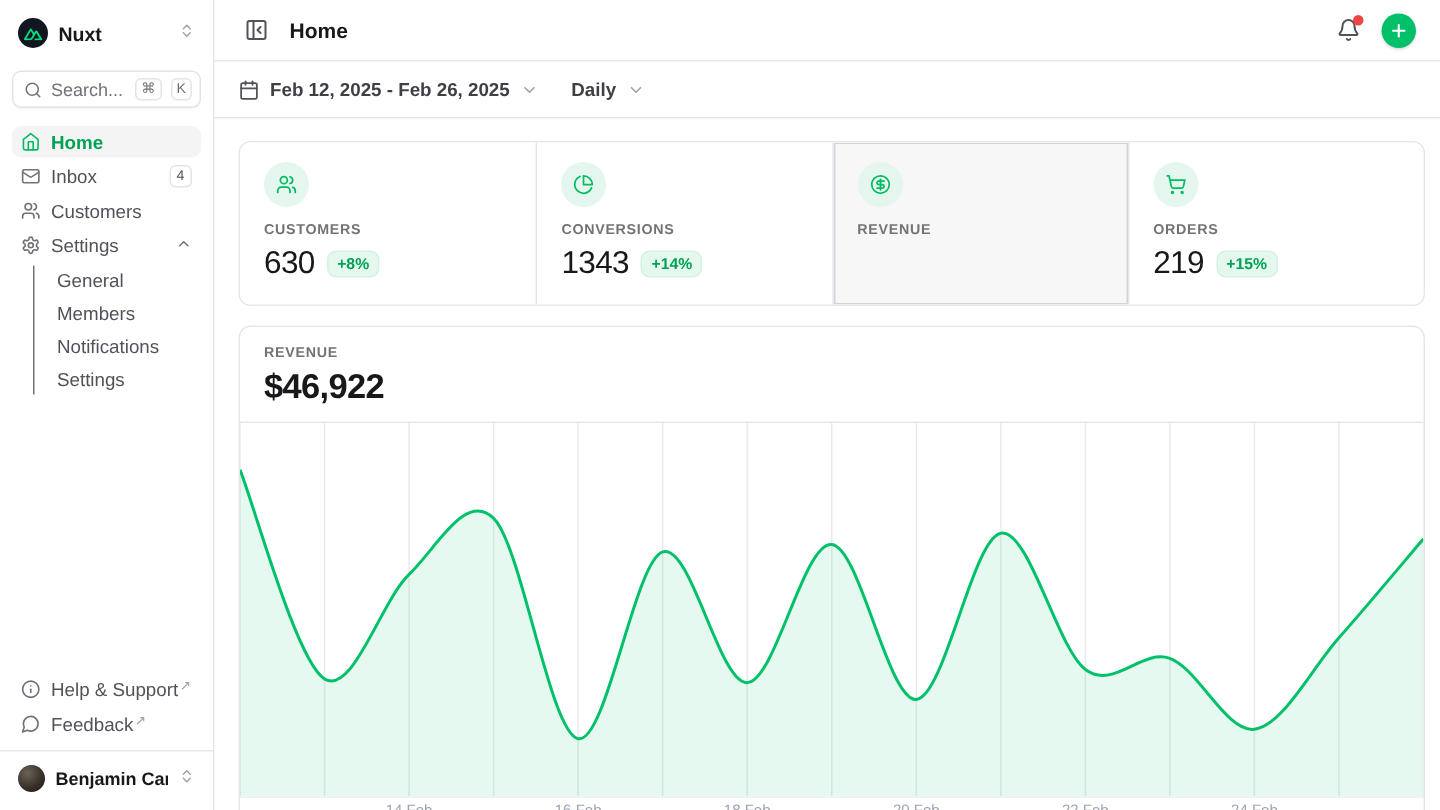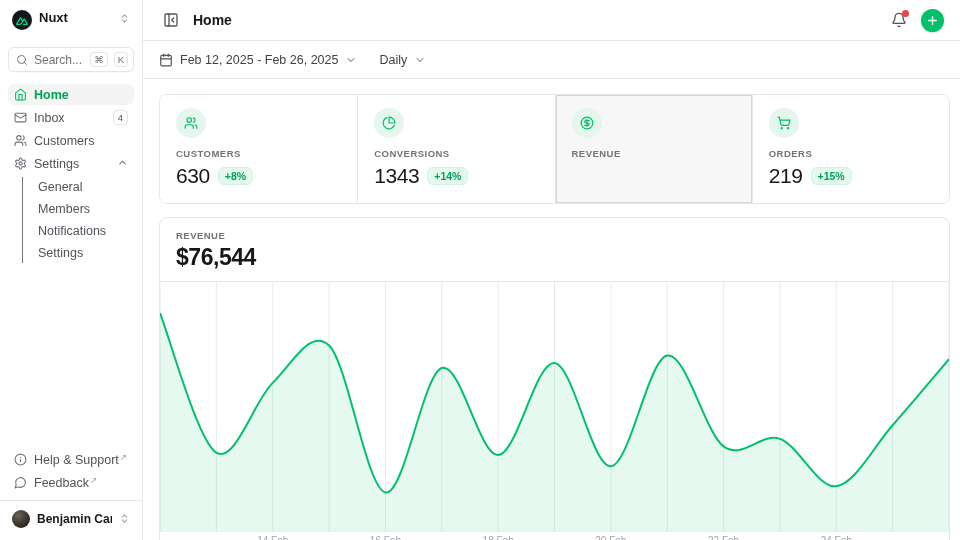"Nuxt" .ws-row { align-items: none -> center }
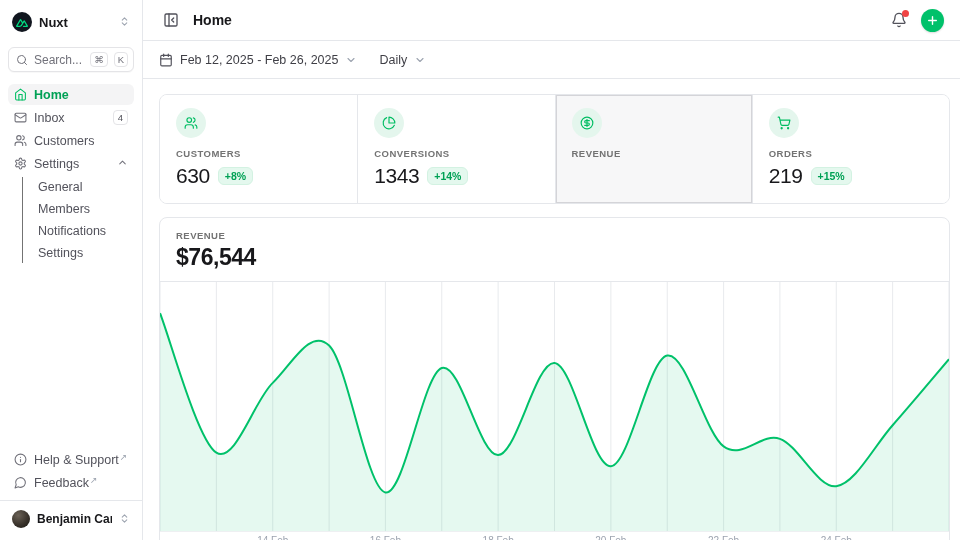"Feb 12, 2025 - Feb" .tb-btn { font-weight: 400 -> 700 }
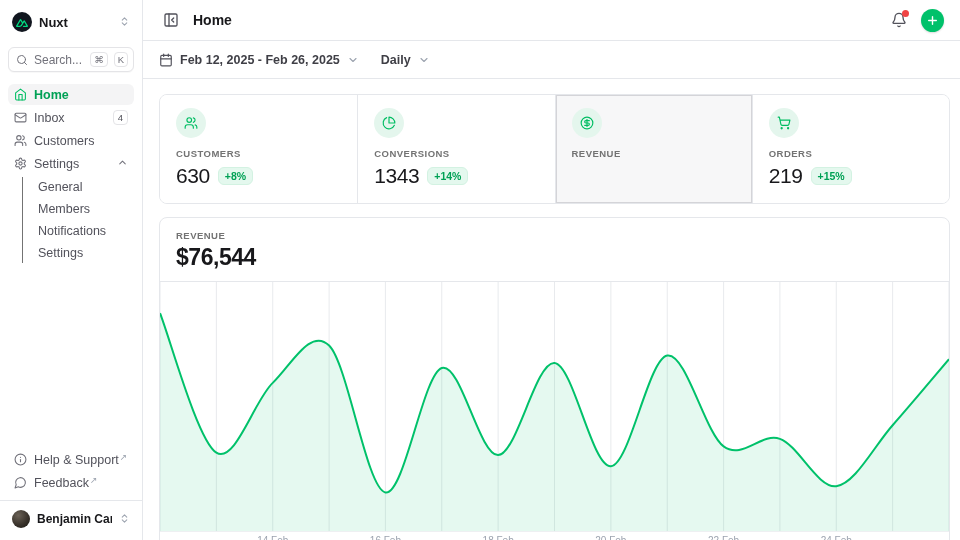"$76,544" div.chart-value { text: $76,544 -> $46,922 }
